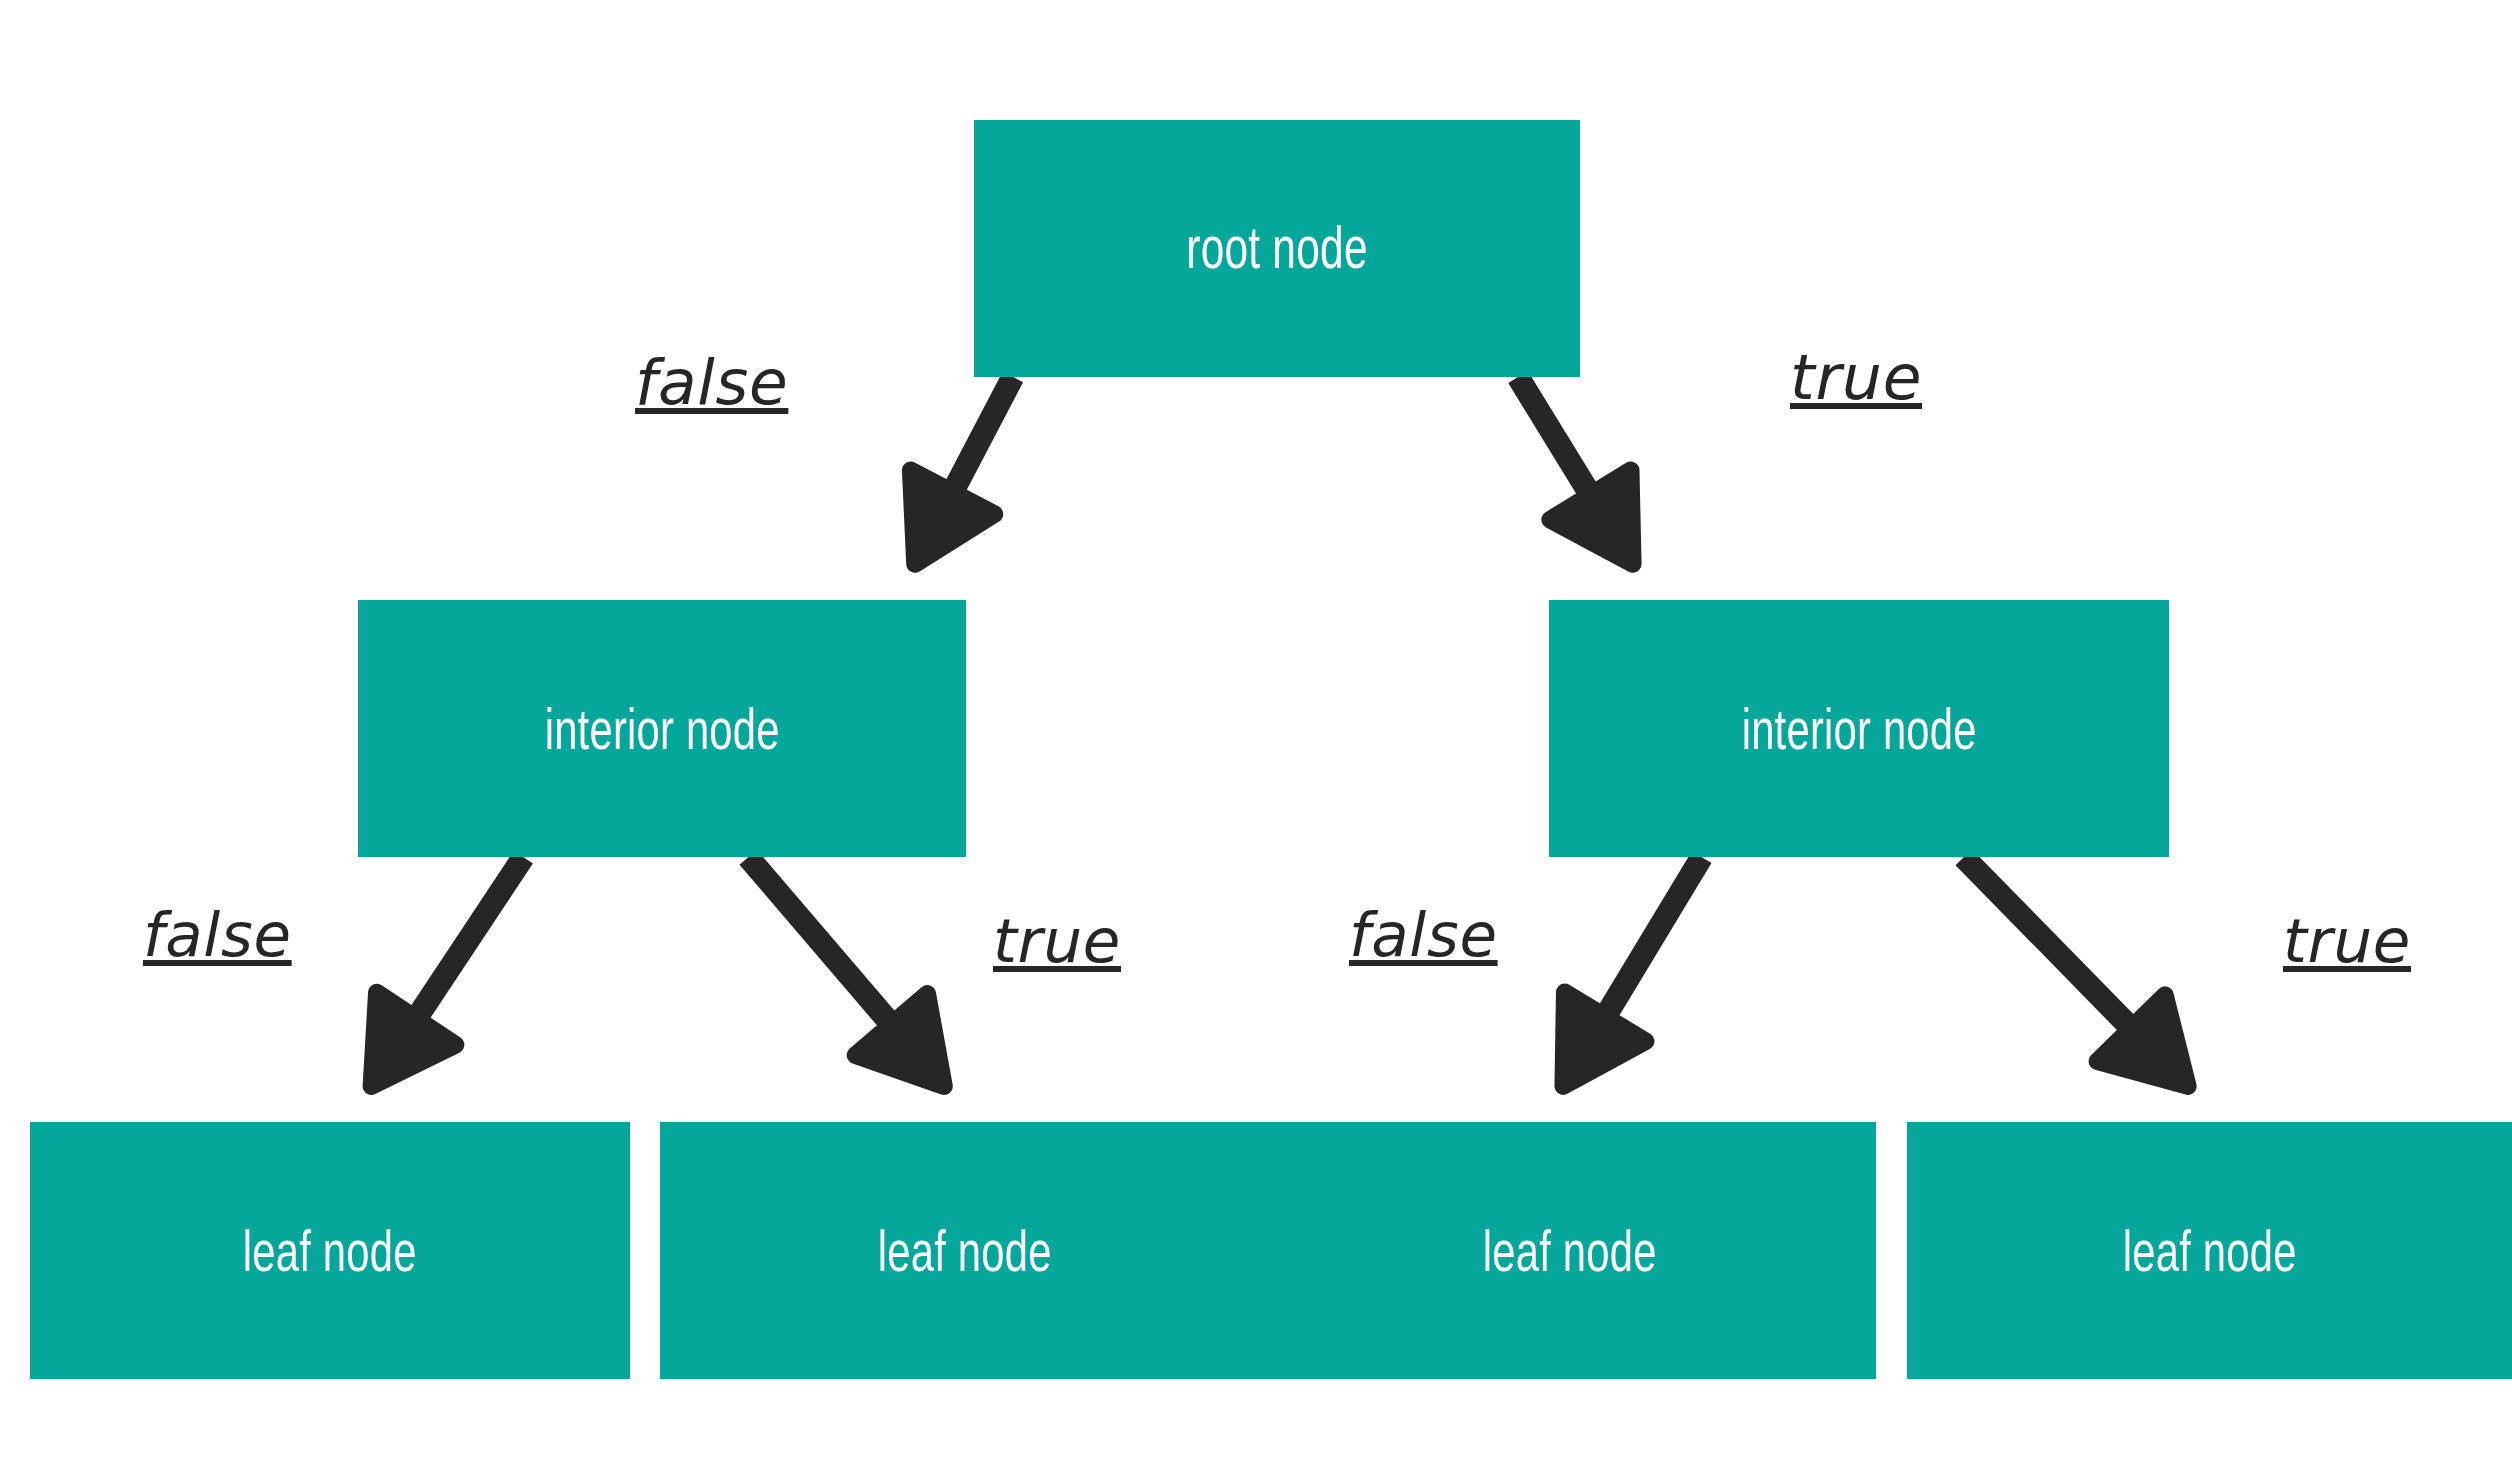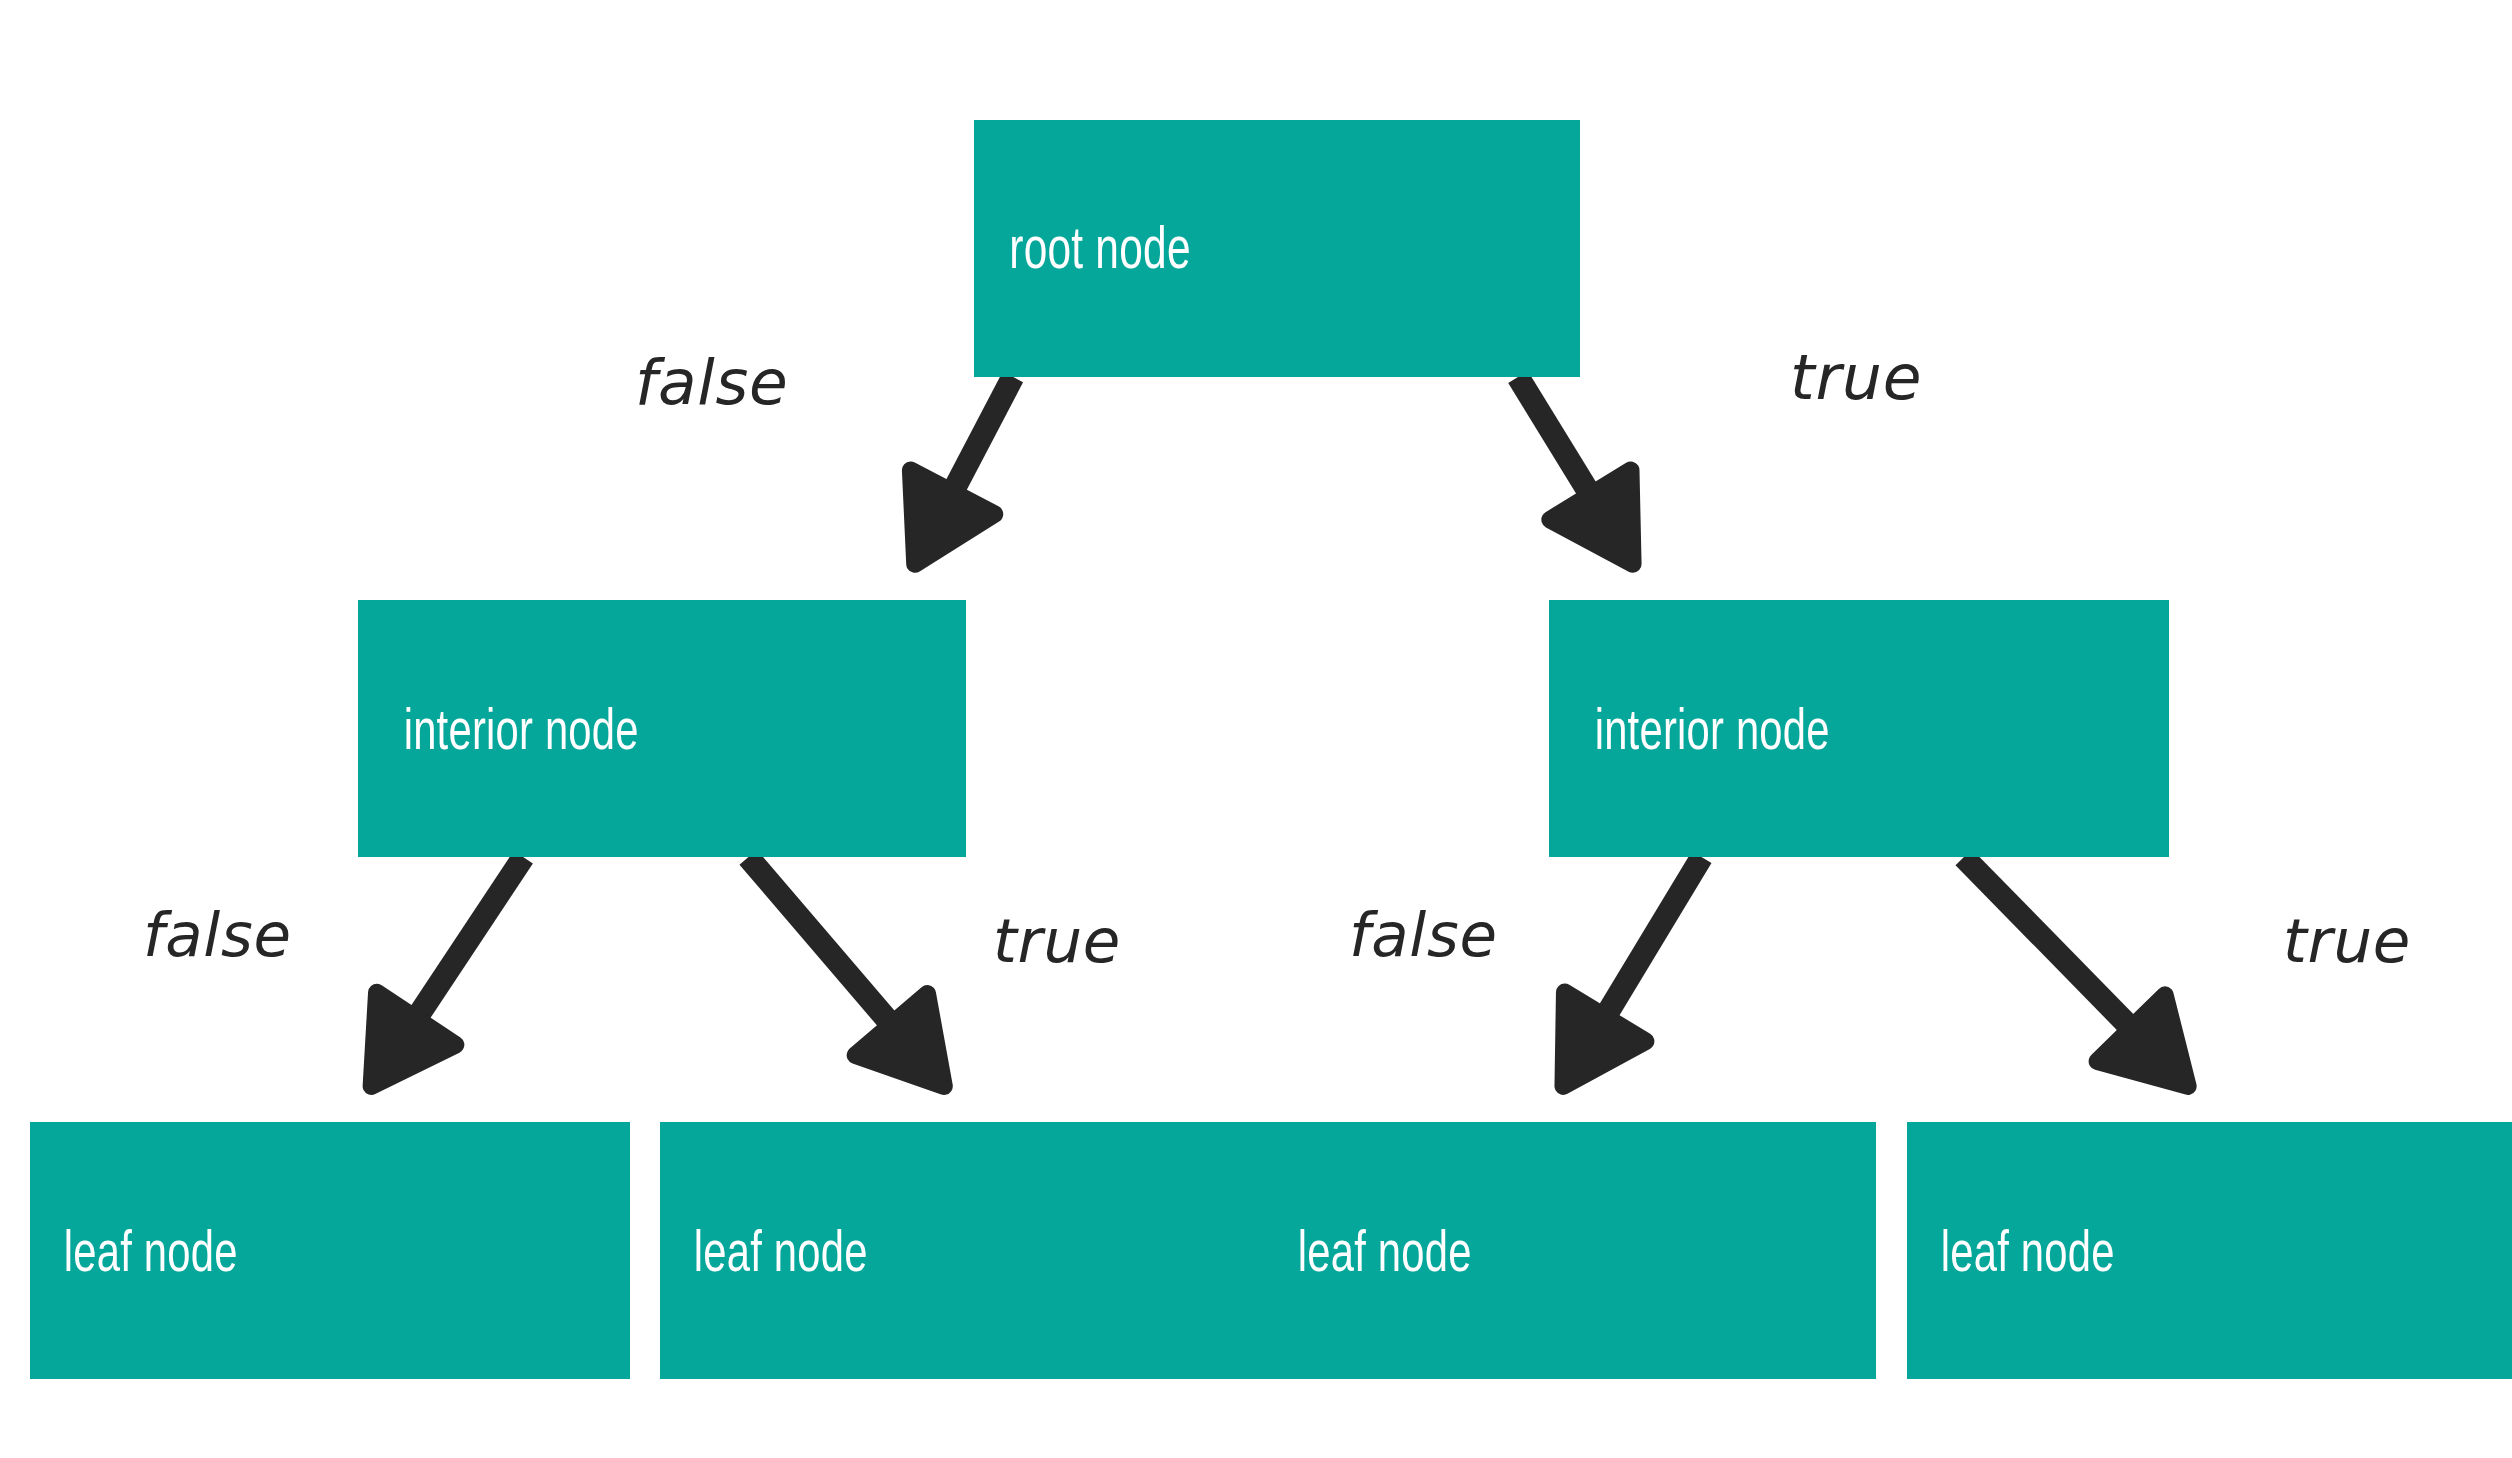"root node" .node { justify-content: none -> center }
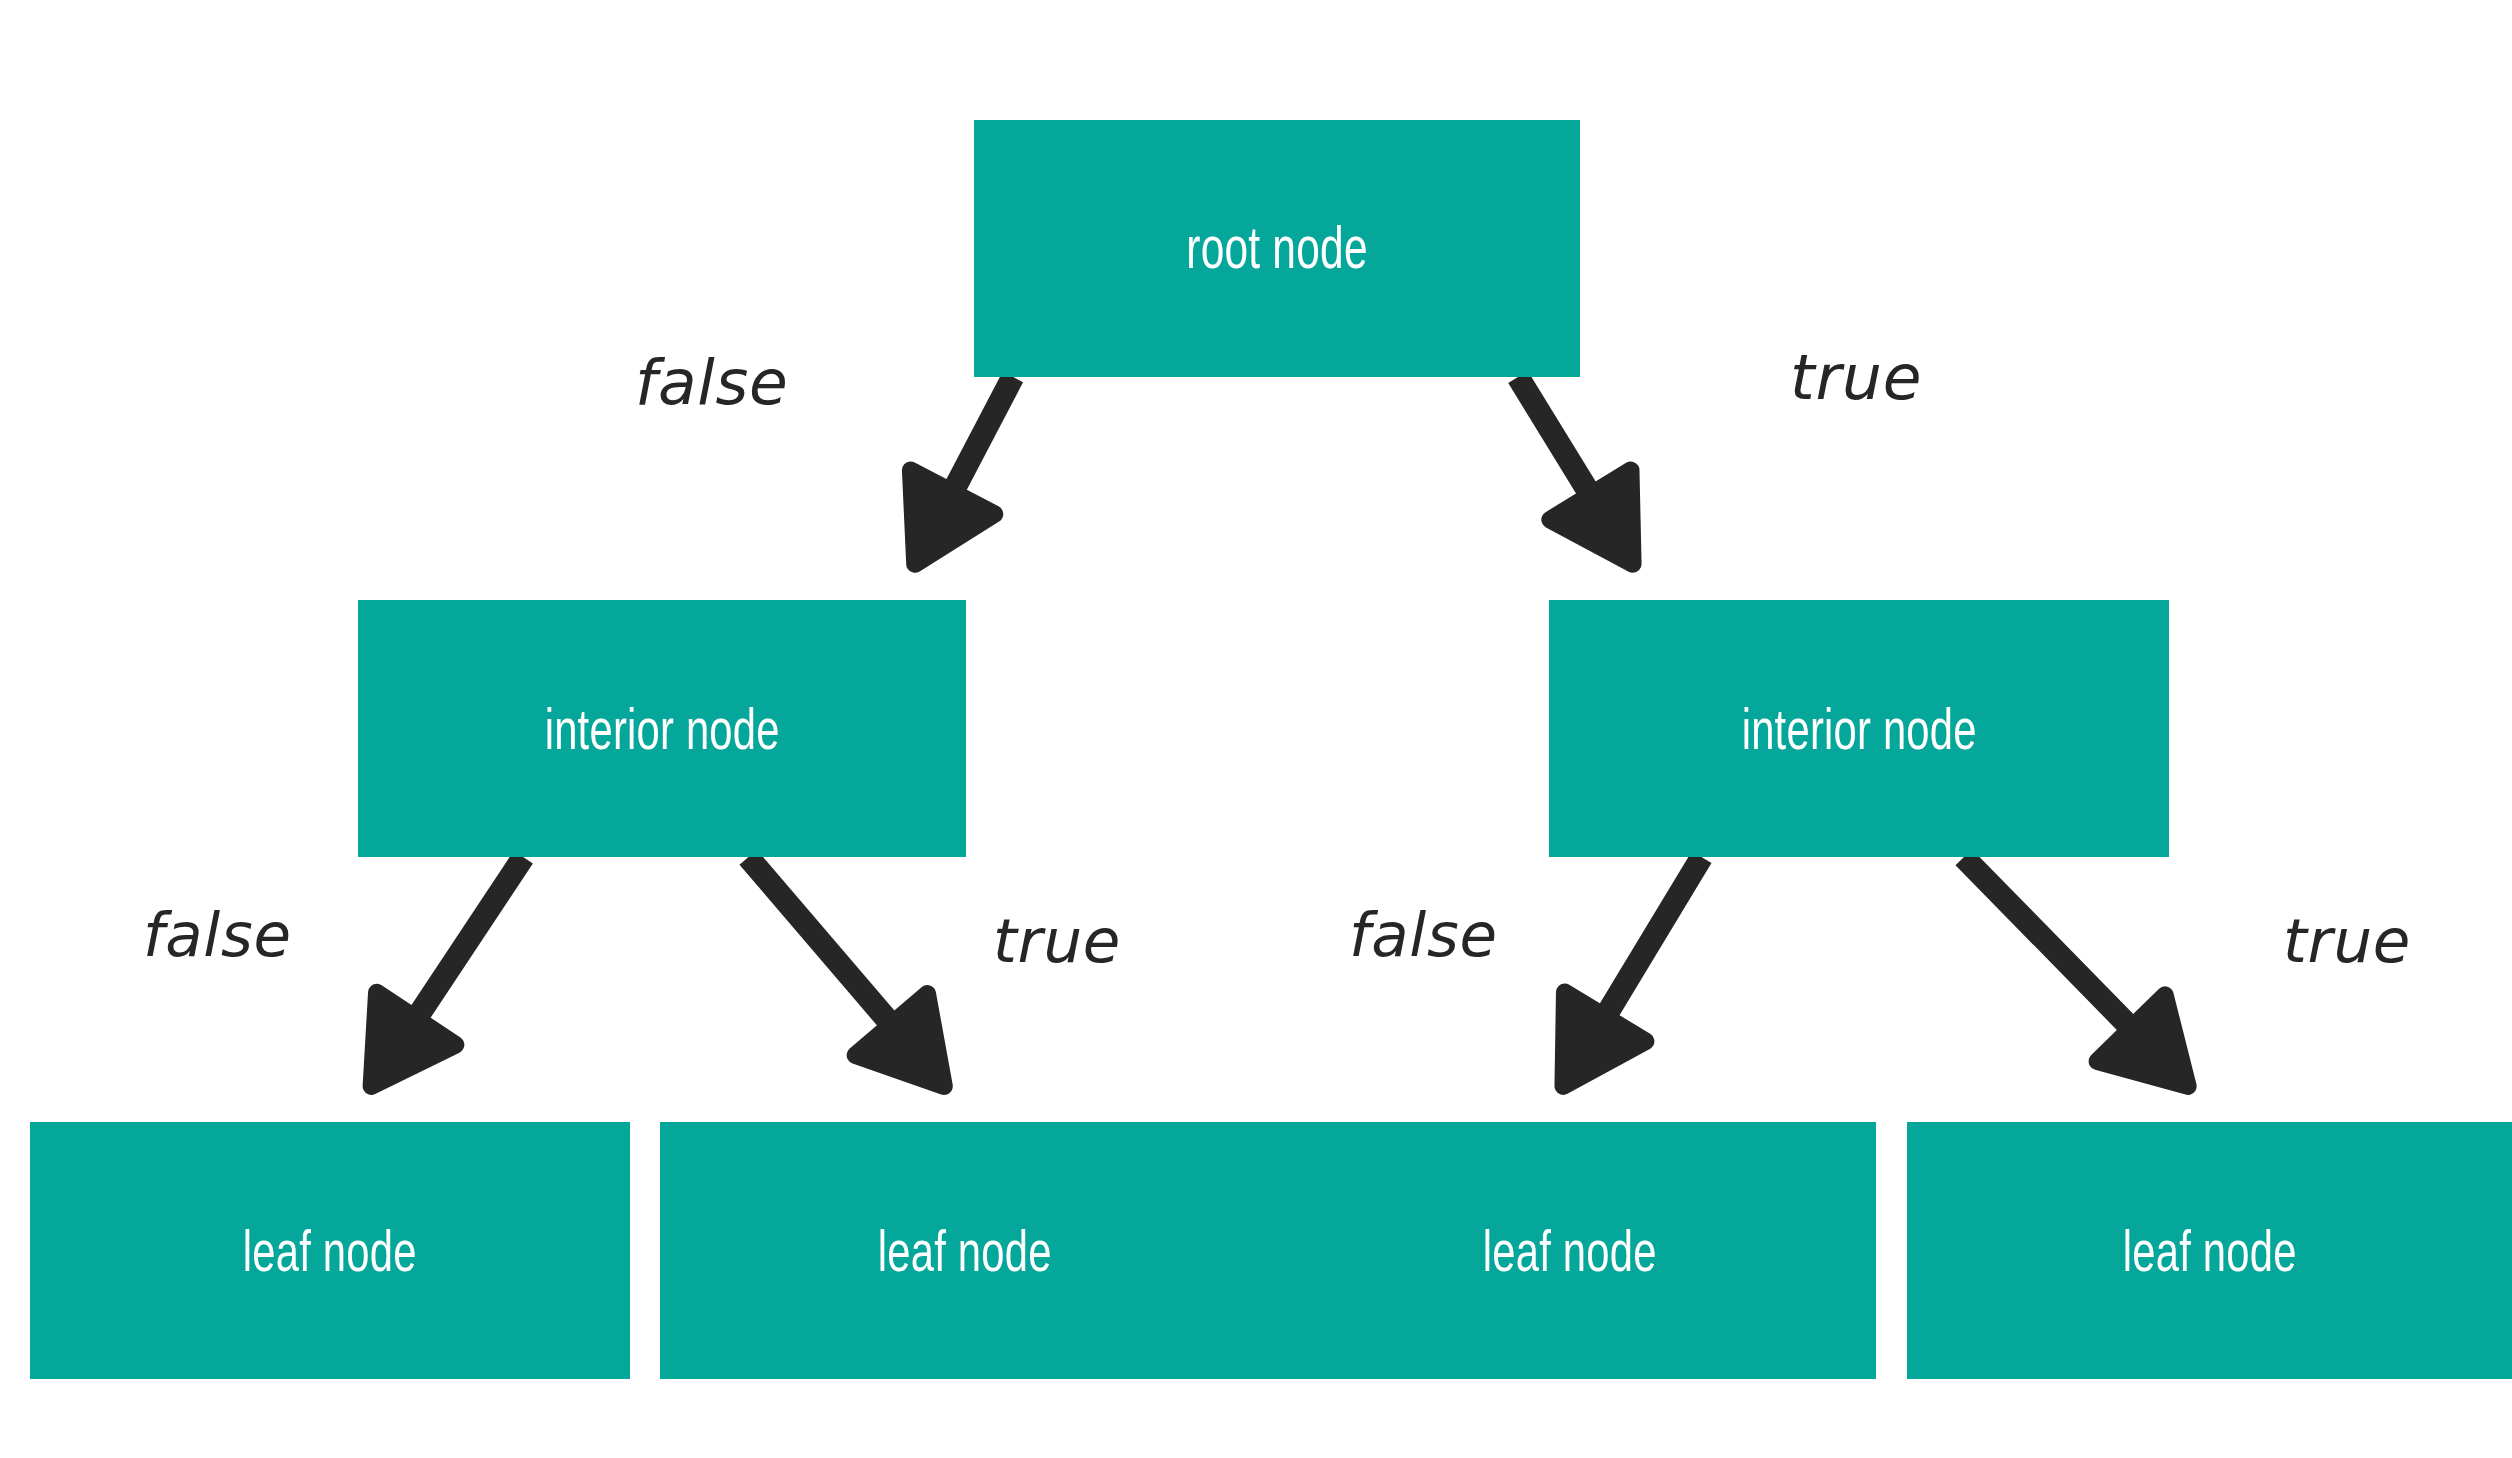"false" .edge-label { text-decoration: none -> underline }
